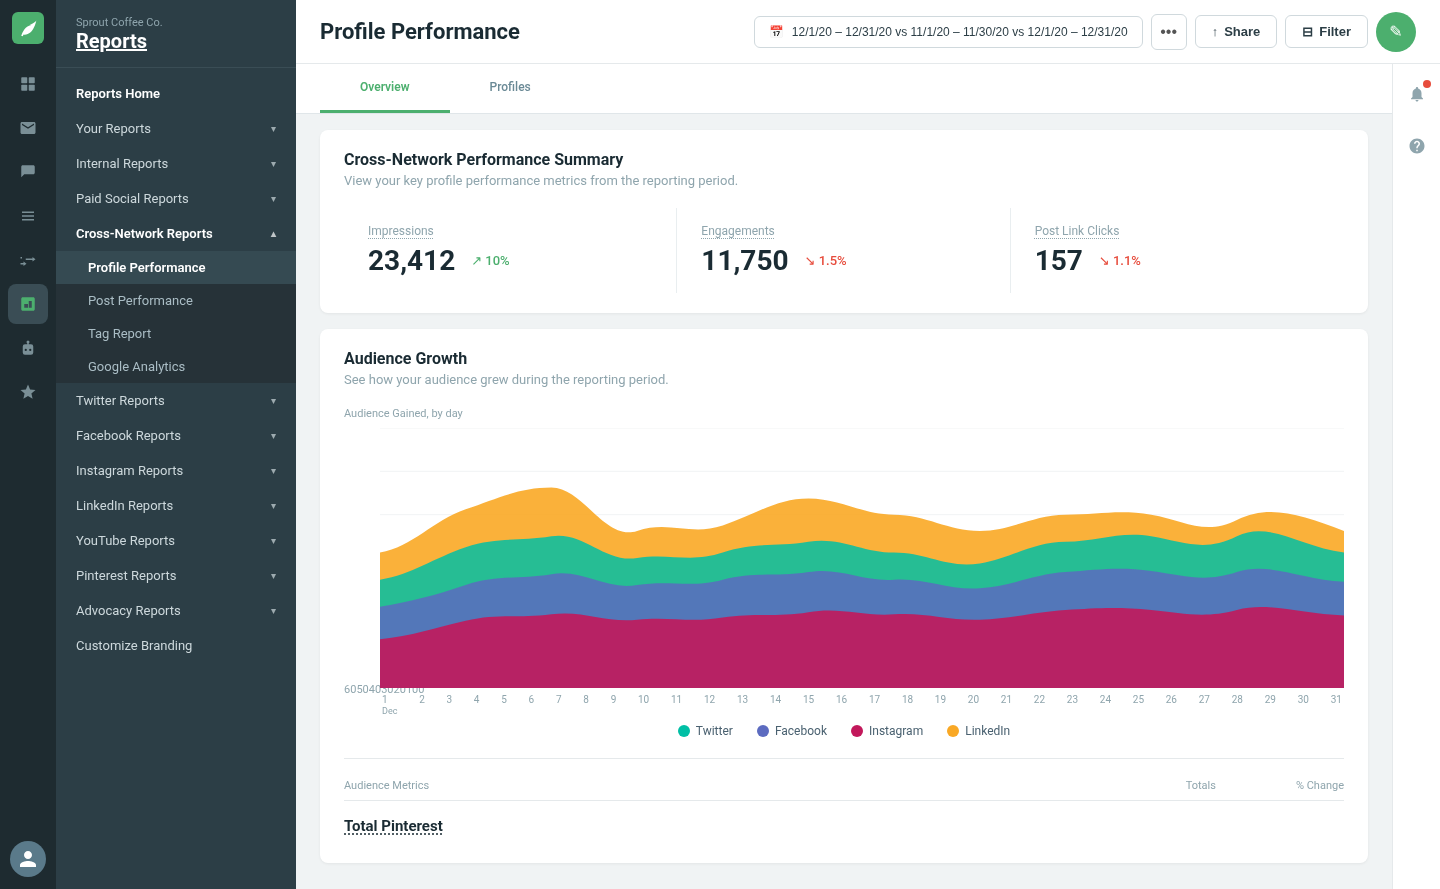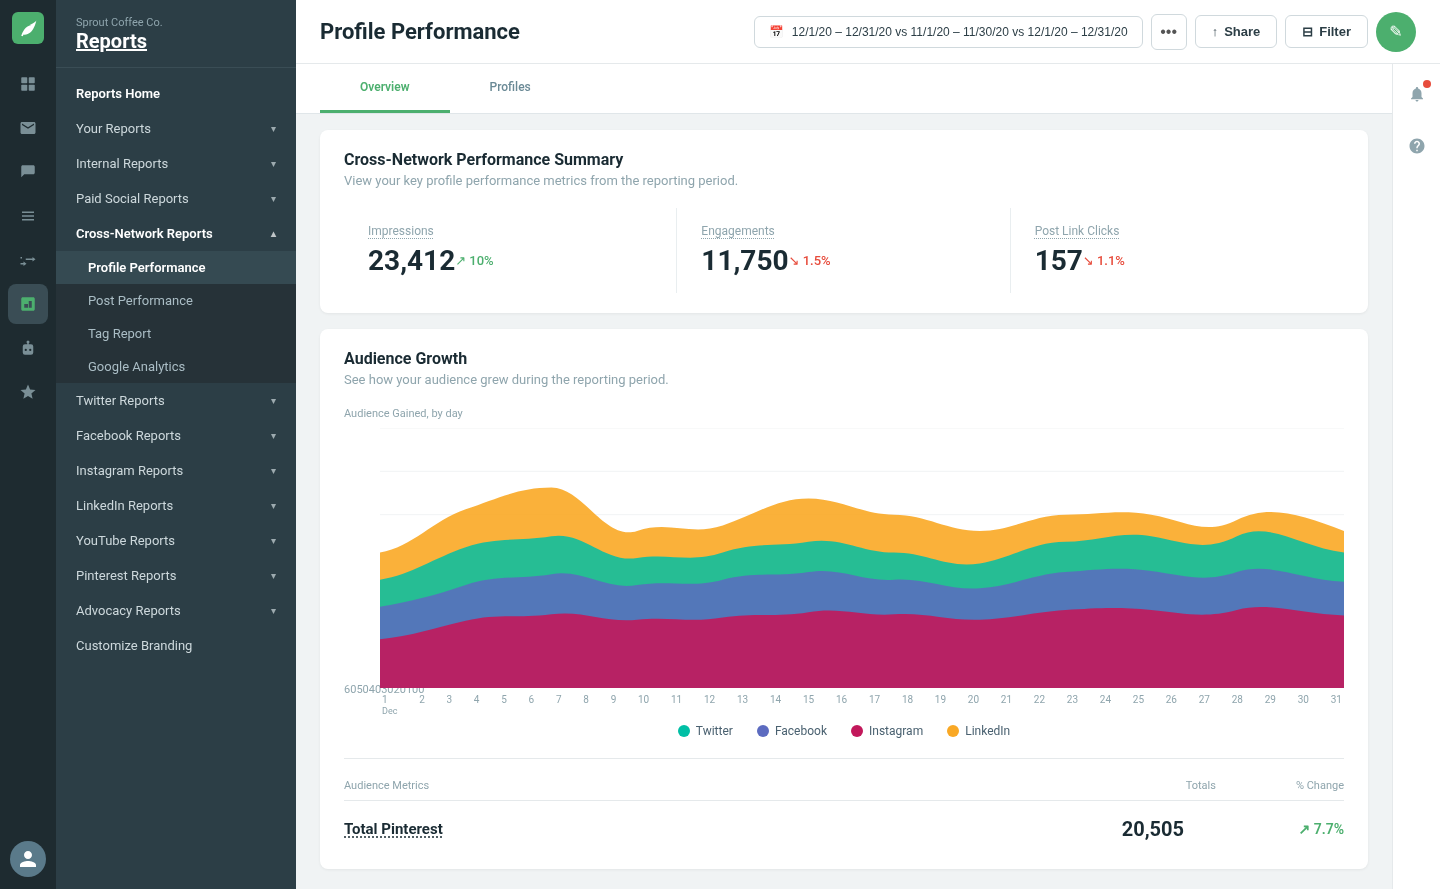"23,412" .metric-value { gap: 0 -> 16px }
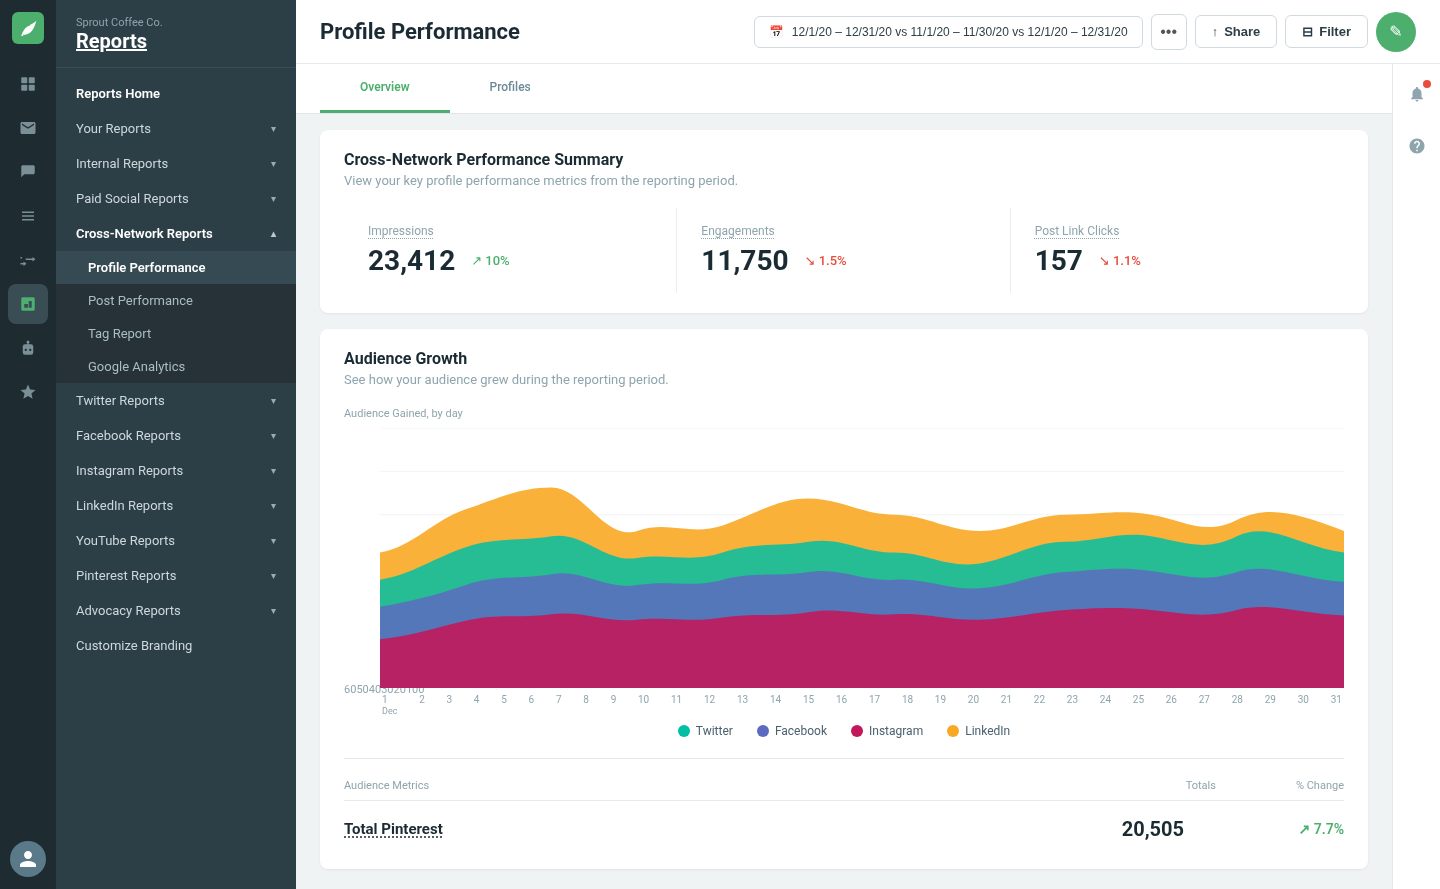"20,505" div { html: <div> <span>20,505</span> <span>↗ <span>7.7%</span></span> </div> -> none }
